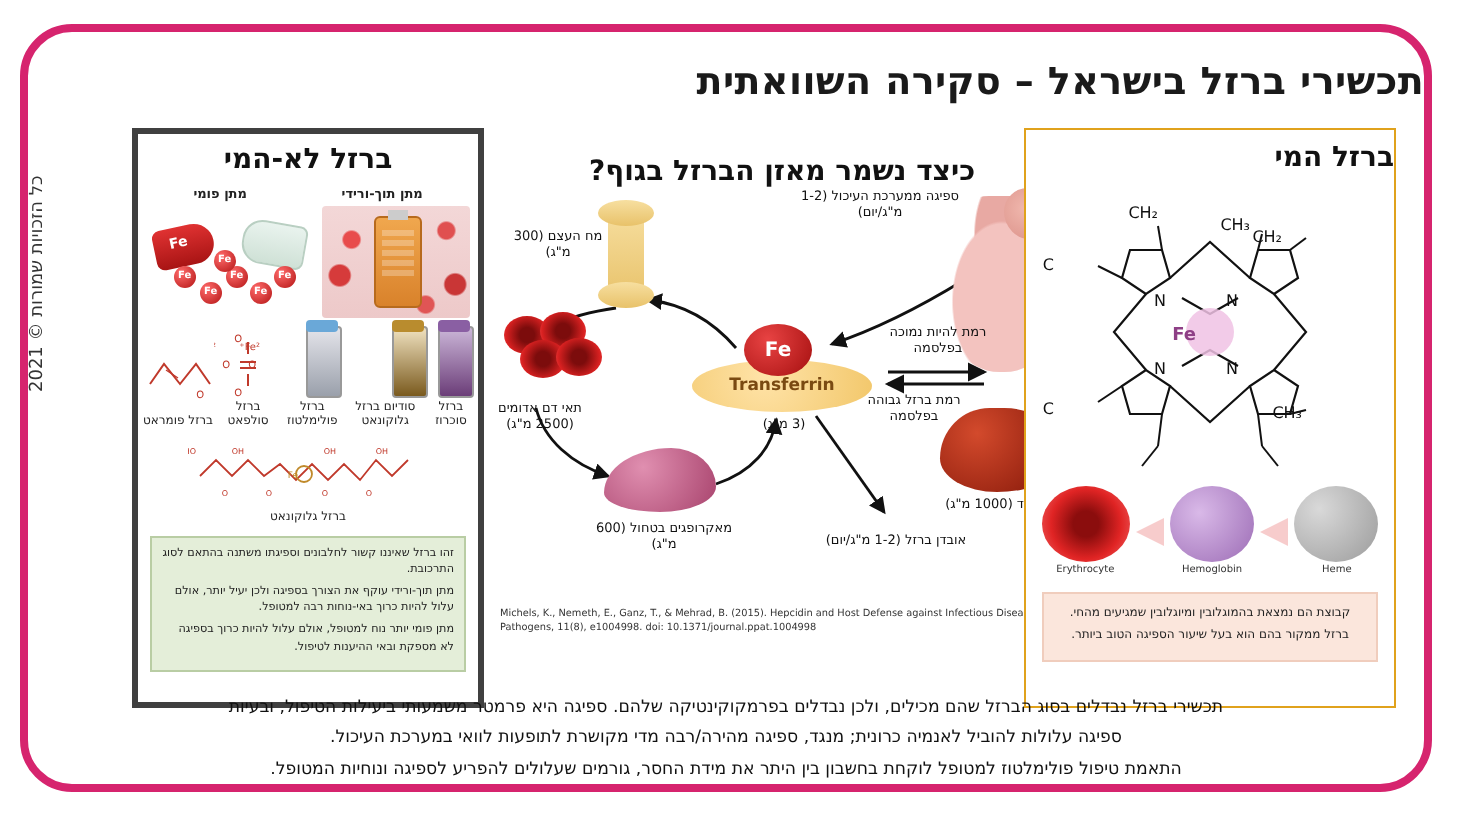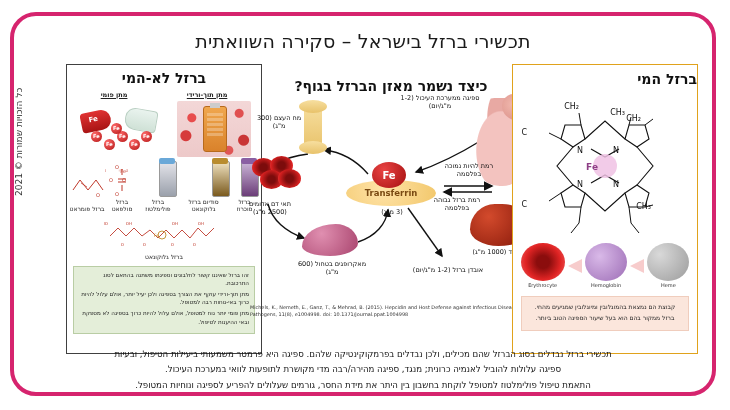"תכשירי ברזל בישראל – סקירה" .title { font-weight: normal -> bold; text-align: center -> none }
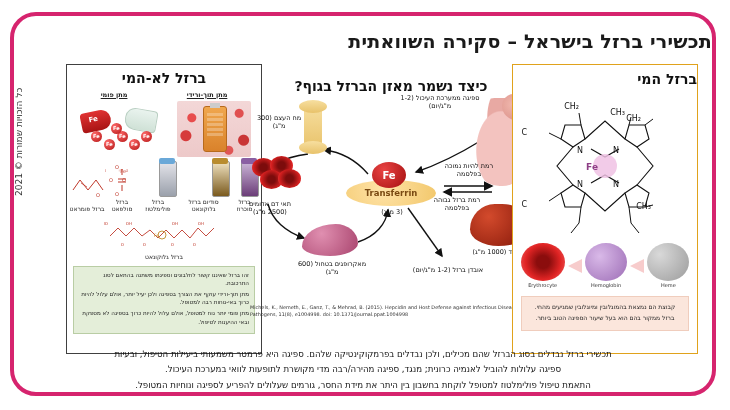"ברזל לא-המי" .panel-left { border: 1px solid #404040 -> 3px solid #404040; width: 196px -> 176px }
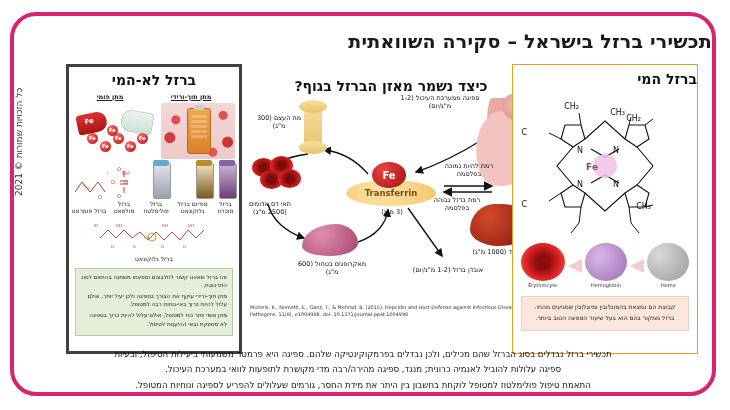"מתן פומי" .route-lbl { text-decoration: underline -> none }
